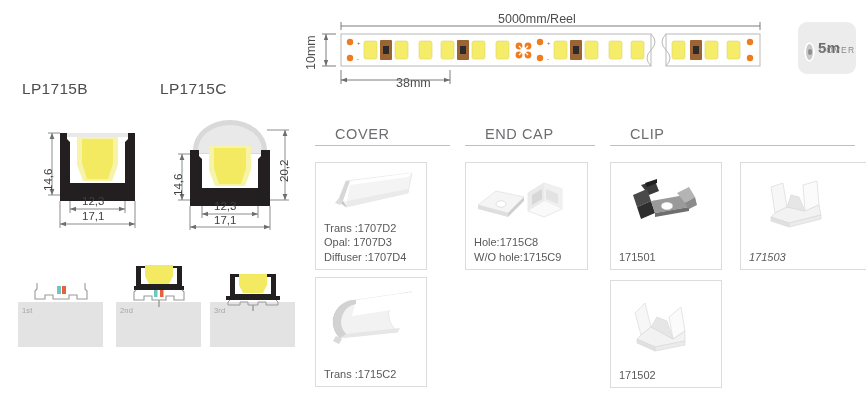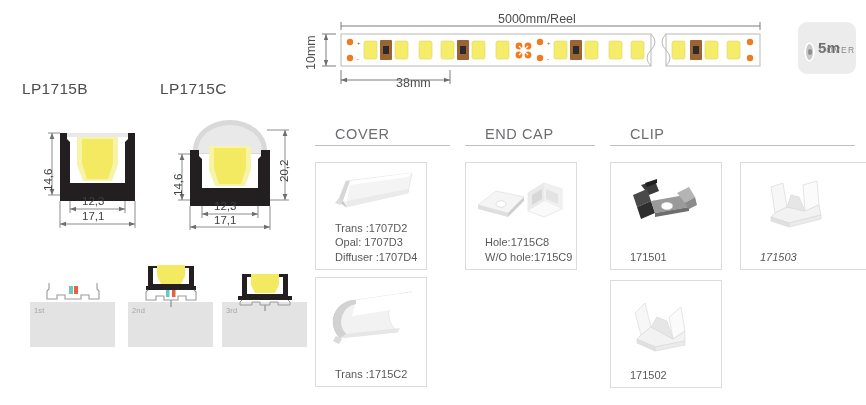"Trans :1707D2" .card-cap { left: 19px -> 8px }
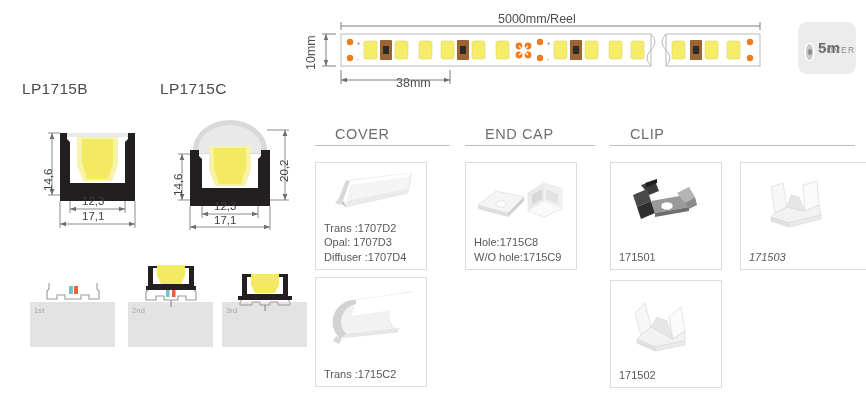"Hole:1715C8" div.card { width: 112px -> 123px }
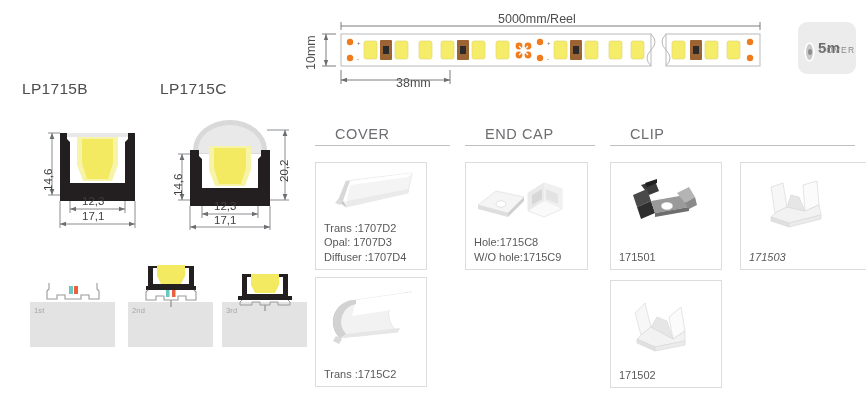"1st" .steps { left: 12px -> 0 }
